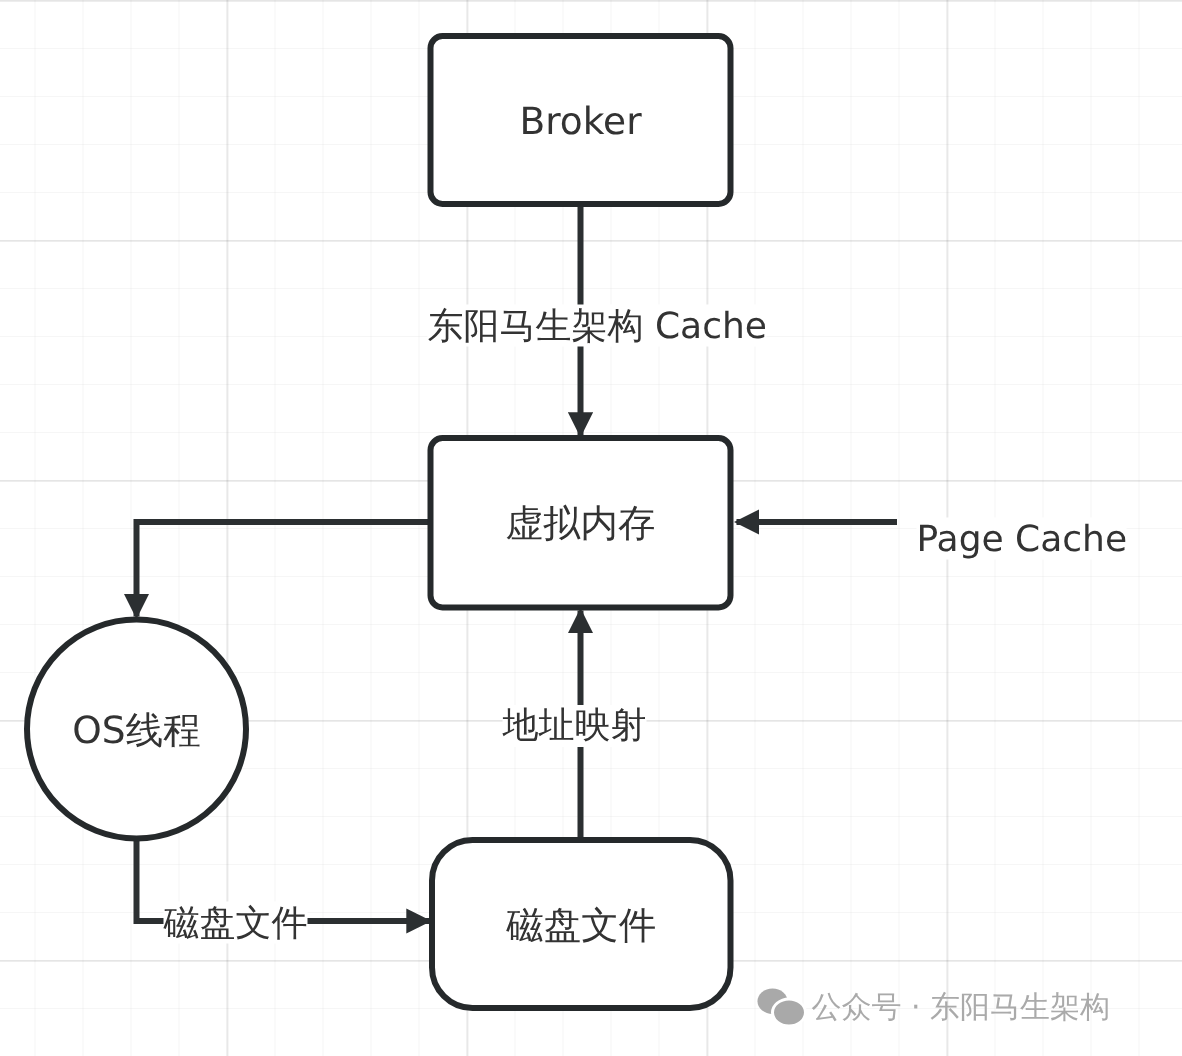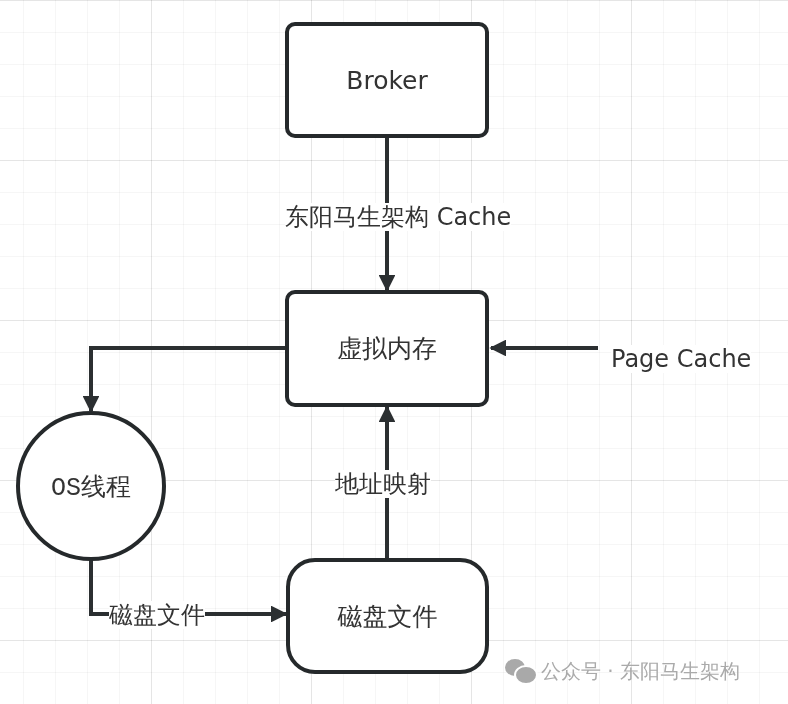"OS线程" div.node { font-family: Liberation Mono, monospace -> none }
